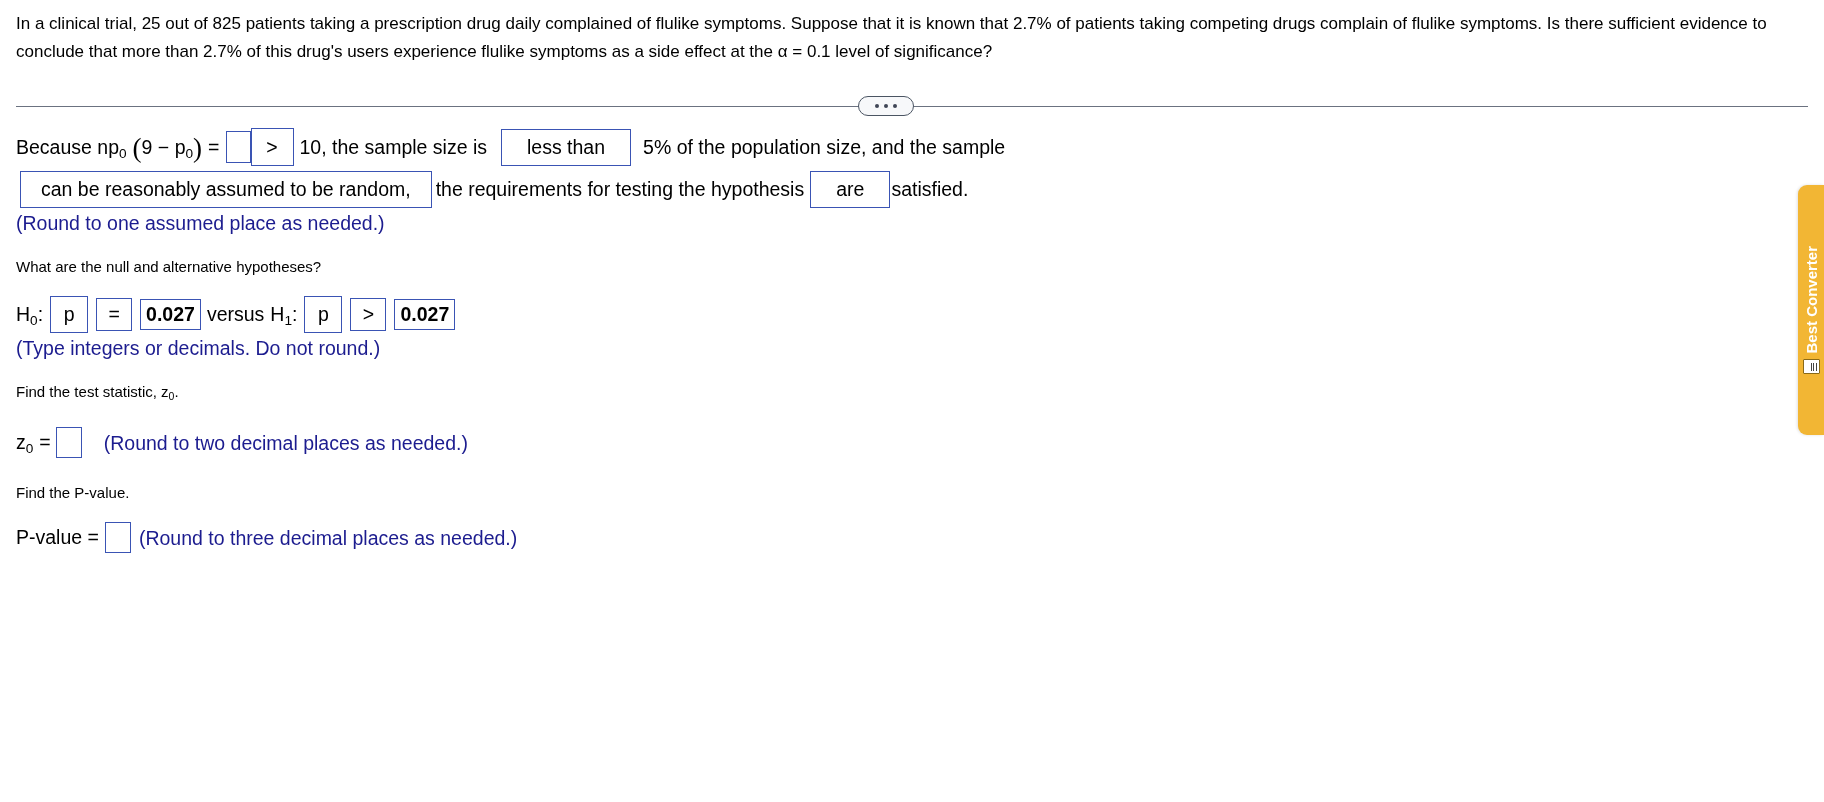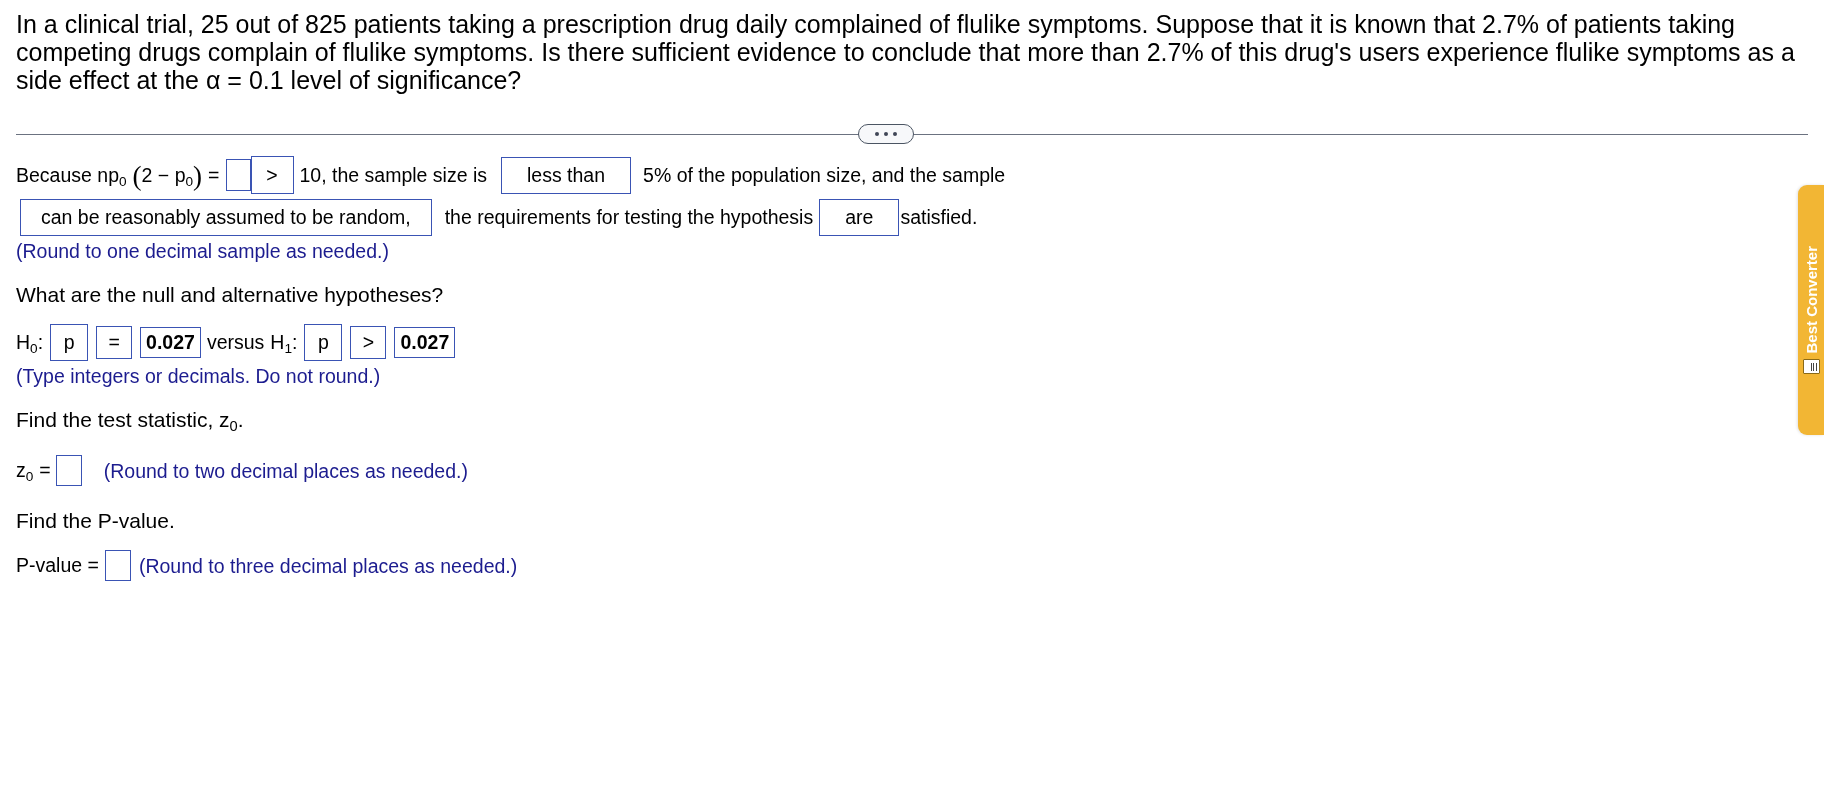"In a clinical trial, 25" .problem { font-size: 25px -> 17px }
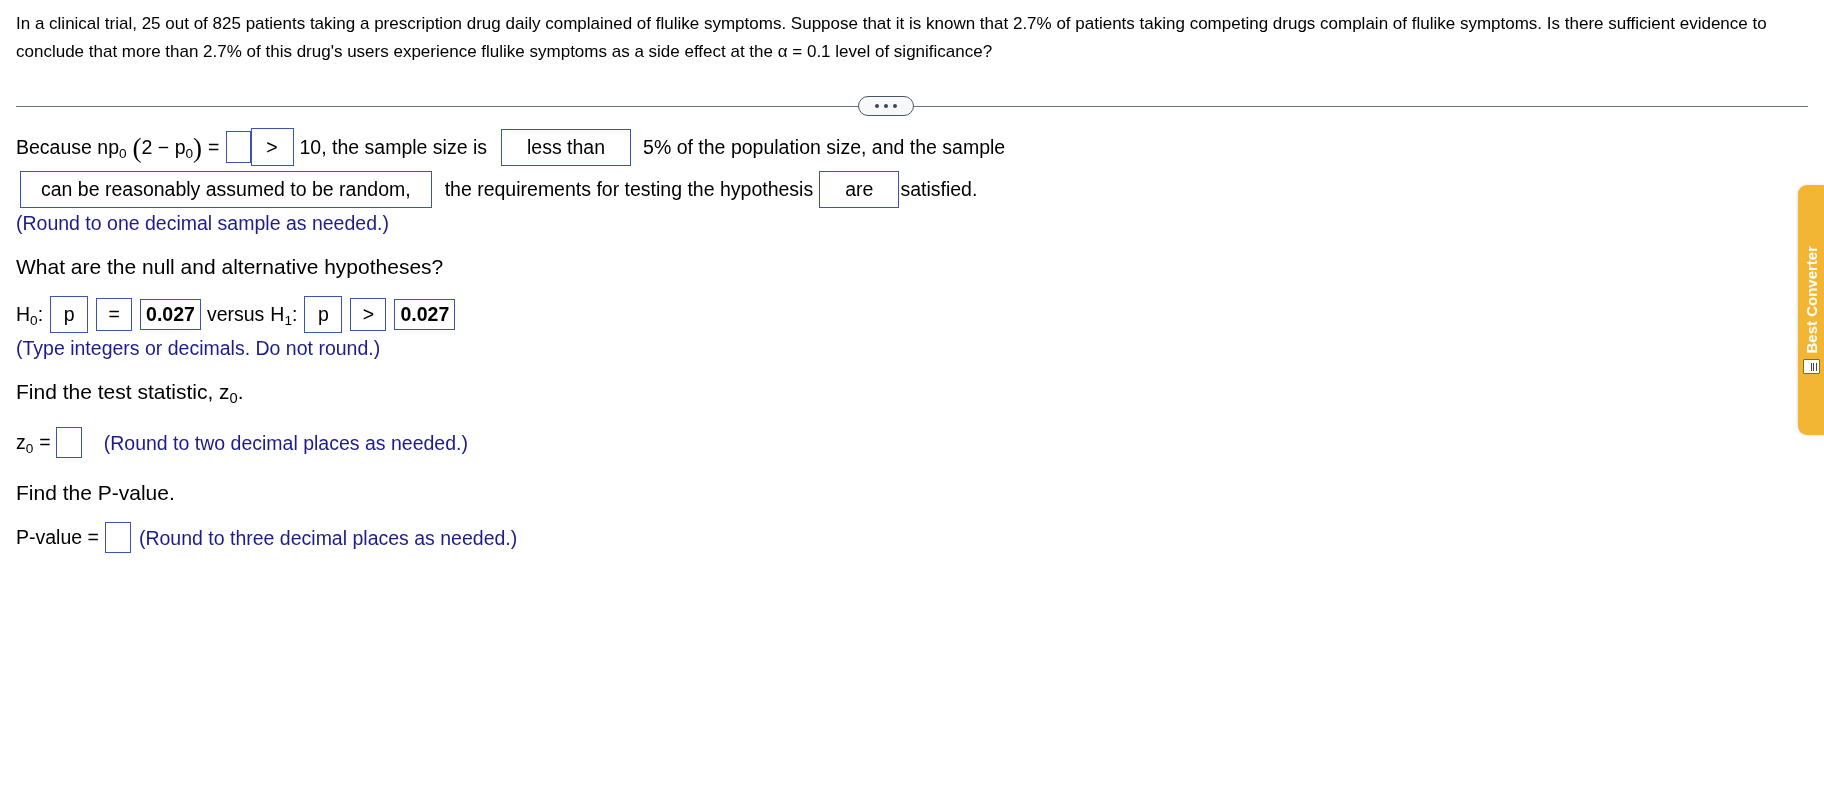"2 − p" span { text: 2 -> 9 }
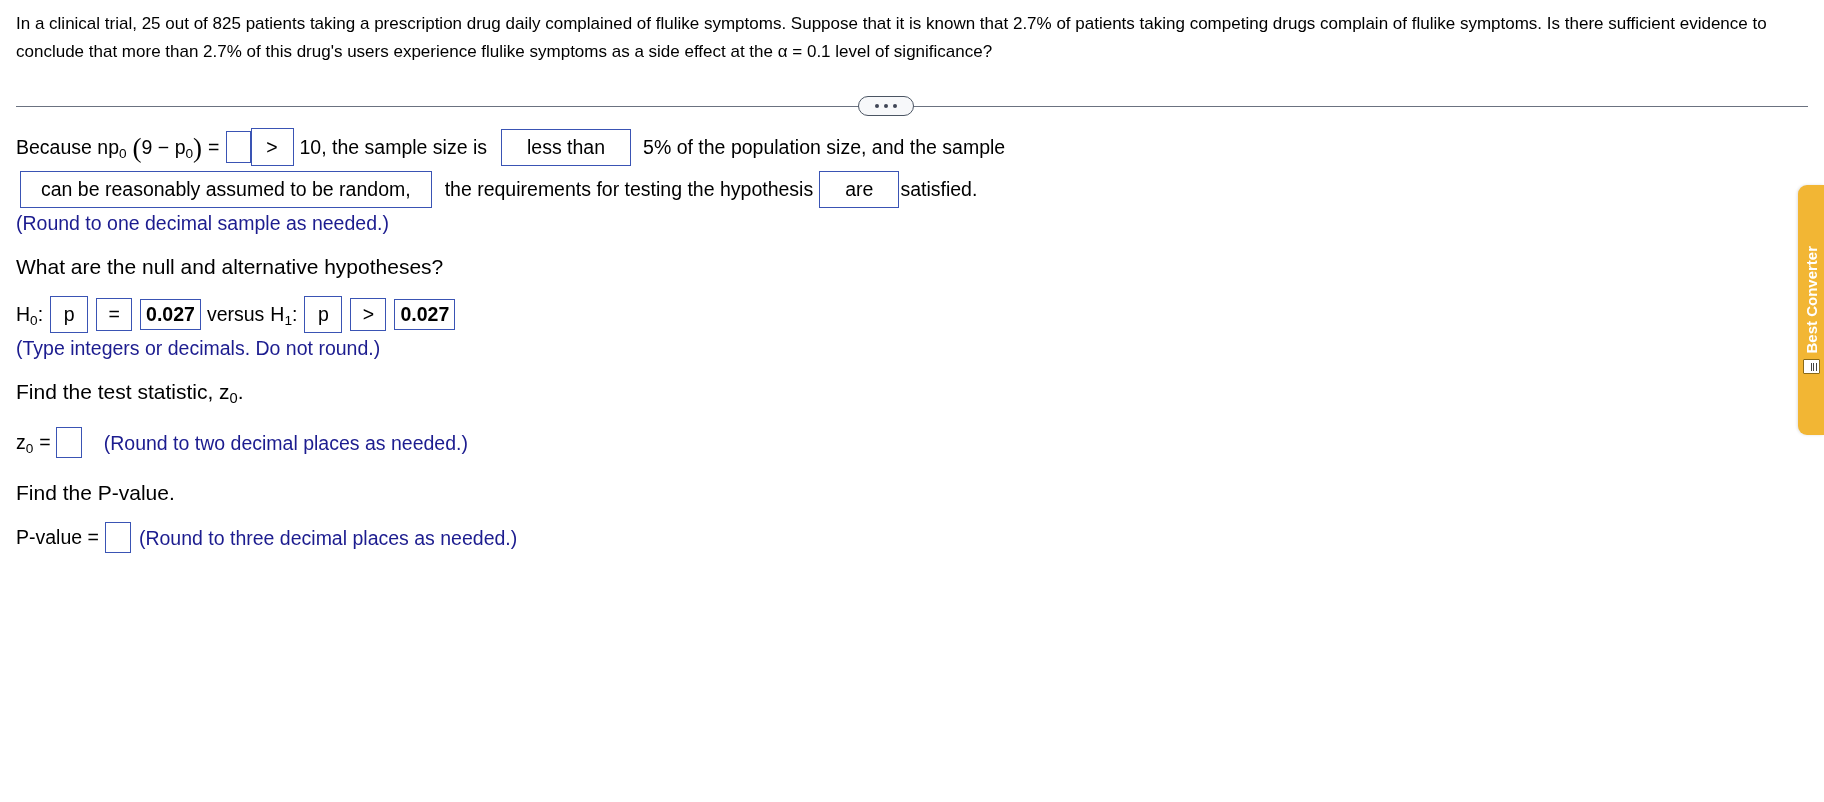"the requirements for testing the" span.r-sp { margin-left: 13px -> 4px }
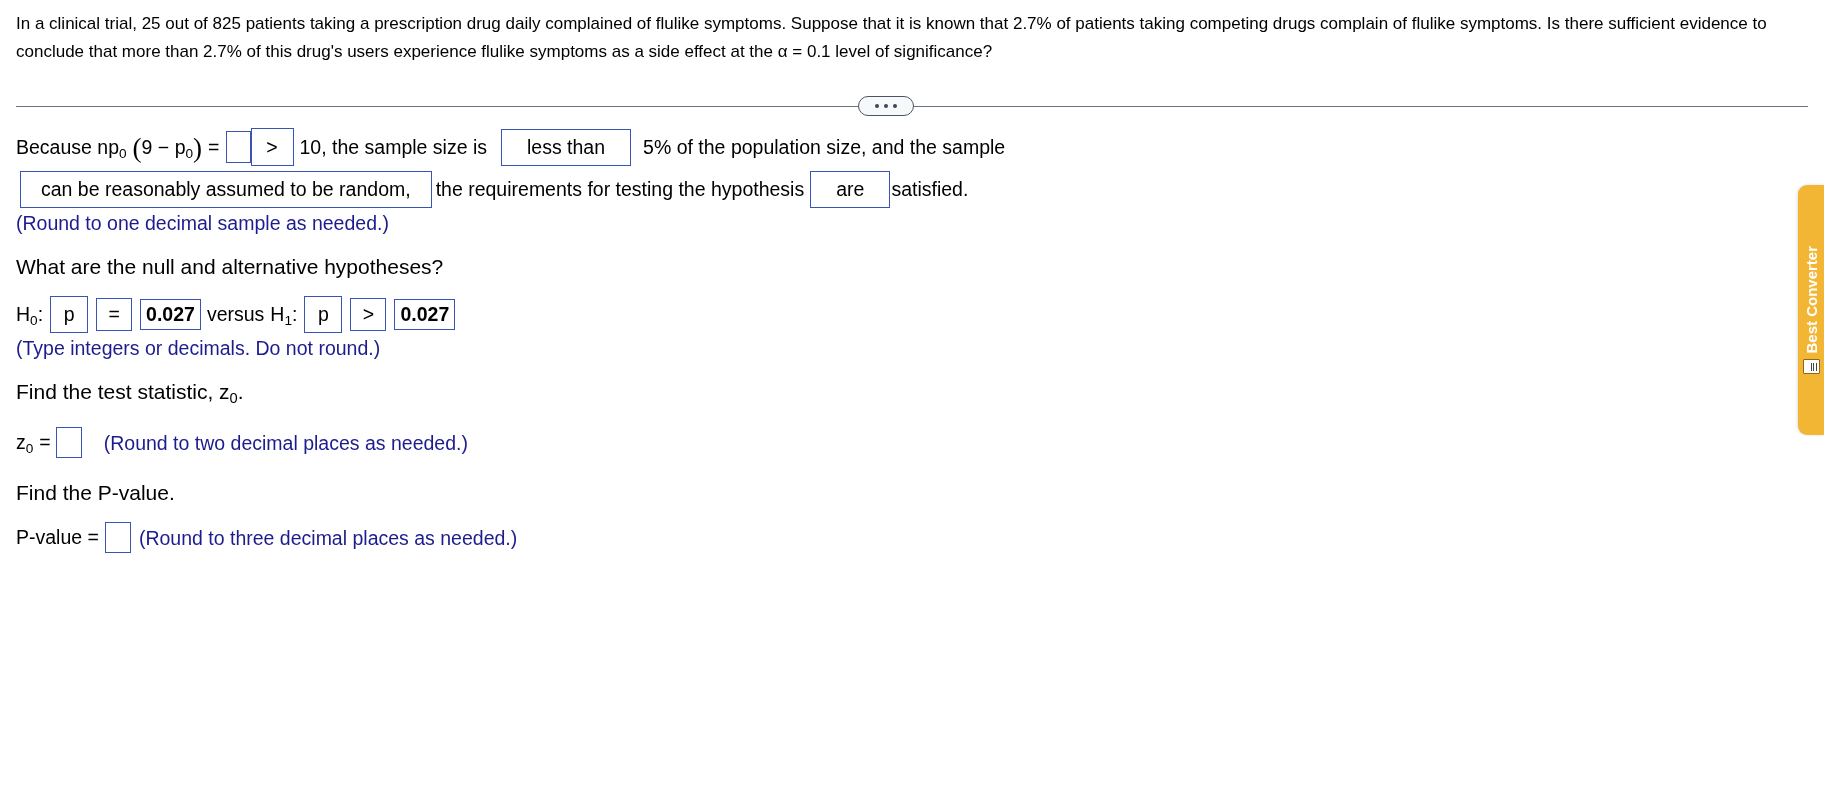"(Round to one decimal sample" div.hint { text: decimal sample -> assumed place }
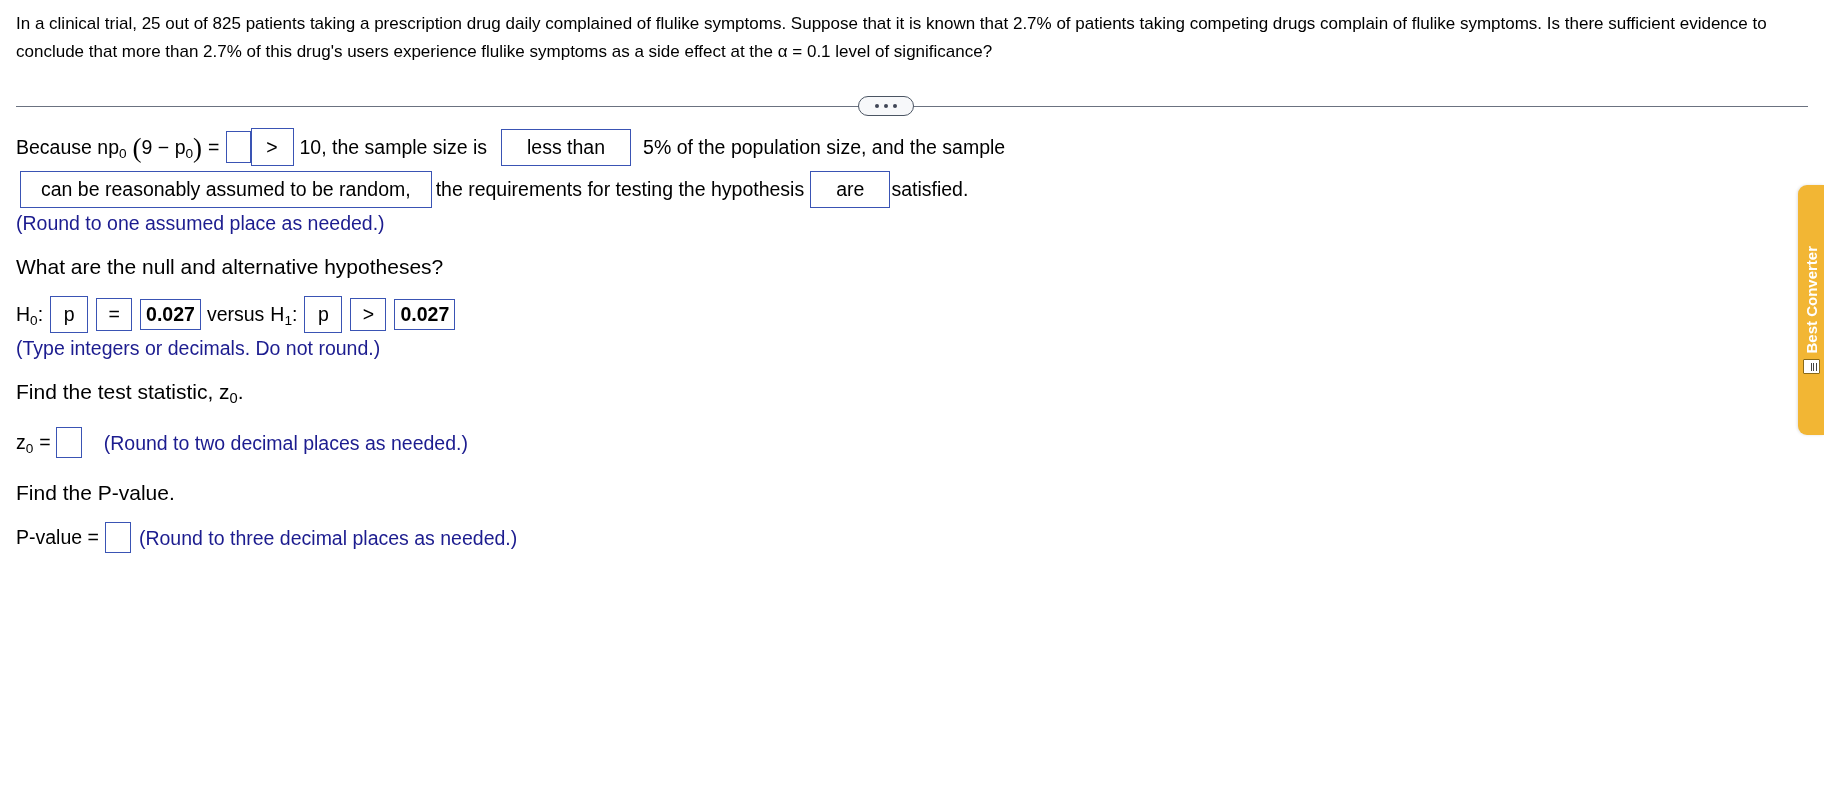"What are the null and" .q { font-size: 21px -> 15px }
